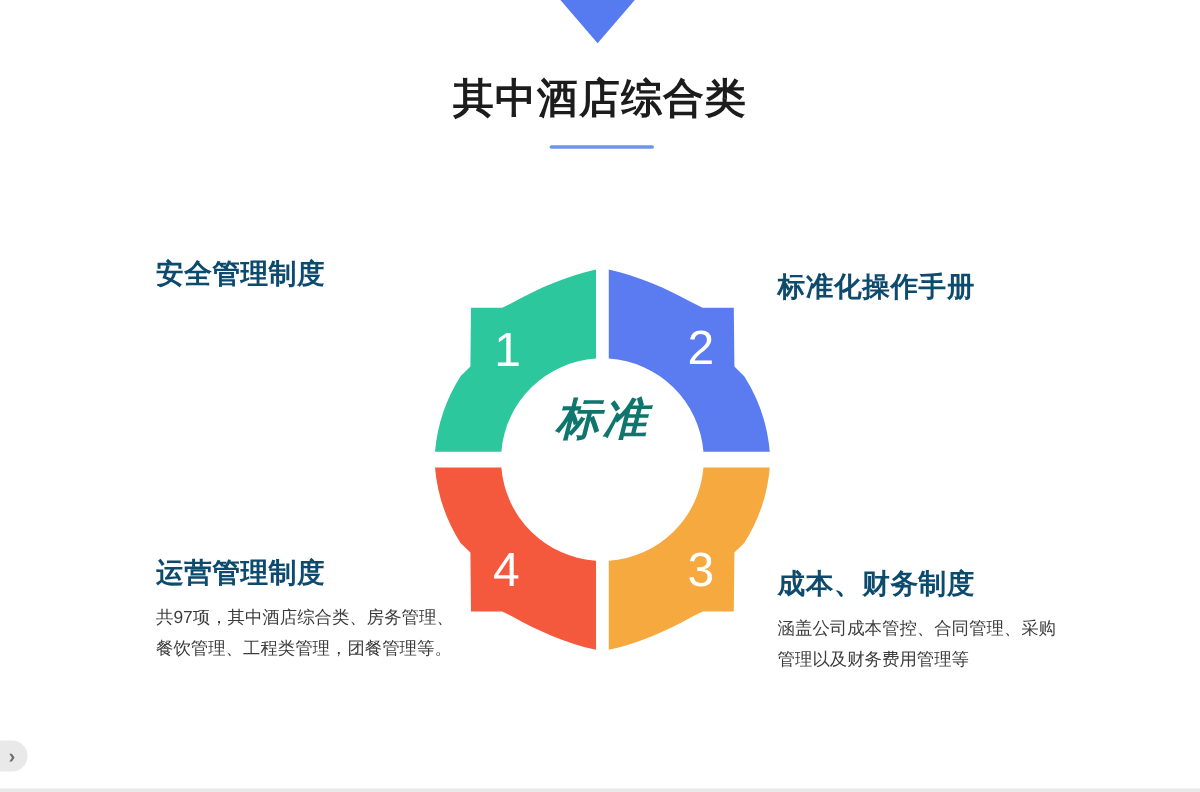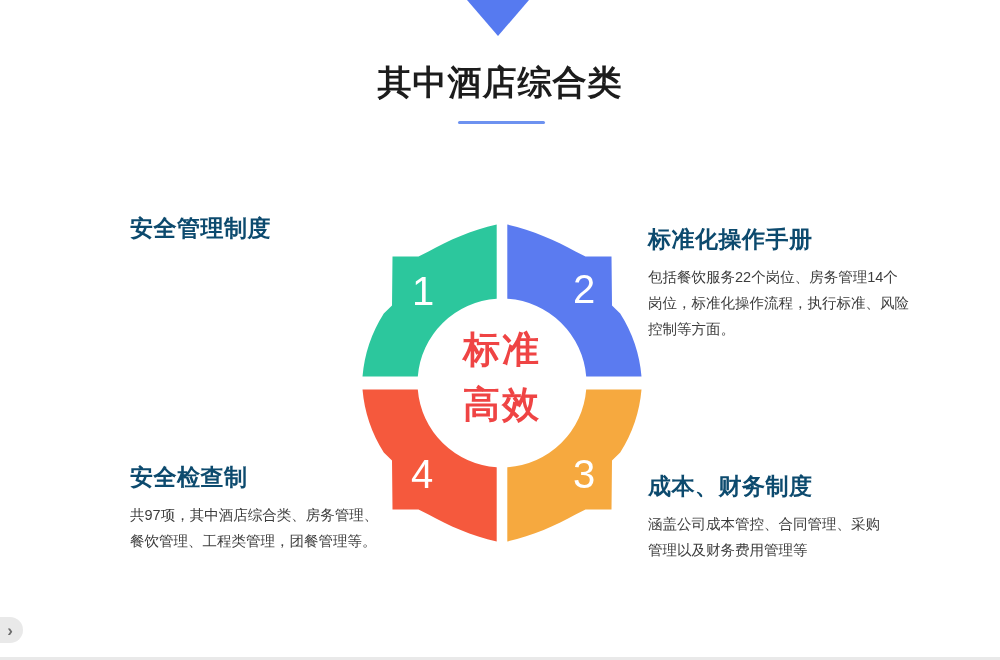"包括餐饮服务22个岗位、房务管理14个" div.block-desc { html: <div>包括餐饮服务22个岗位、房务管理14个 岗位，标准化操作流程，执行标准、风险 控制等方面。</div> -> none }
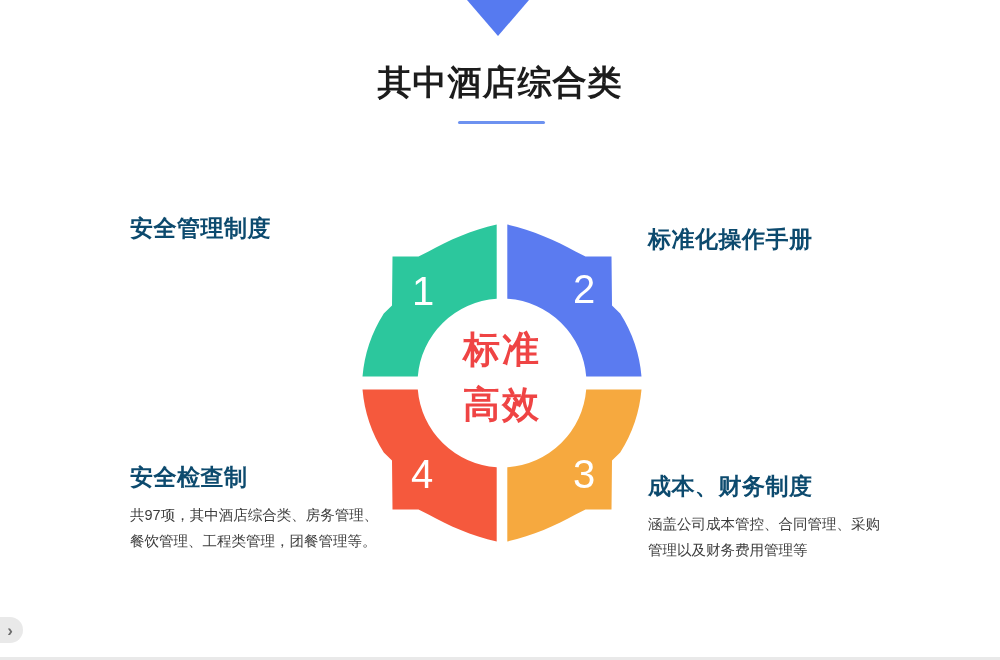"标准" .center-label { color: #ef4444 -> #0f766e; font-style: none -> italic }
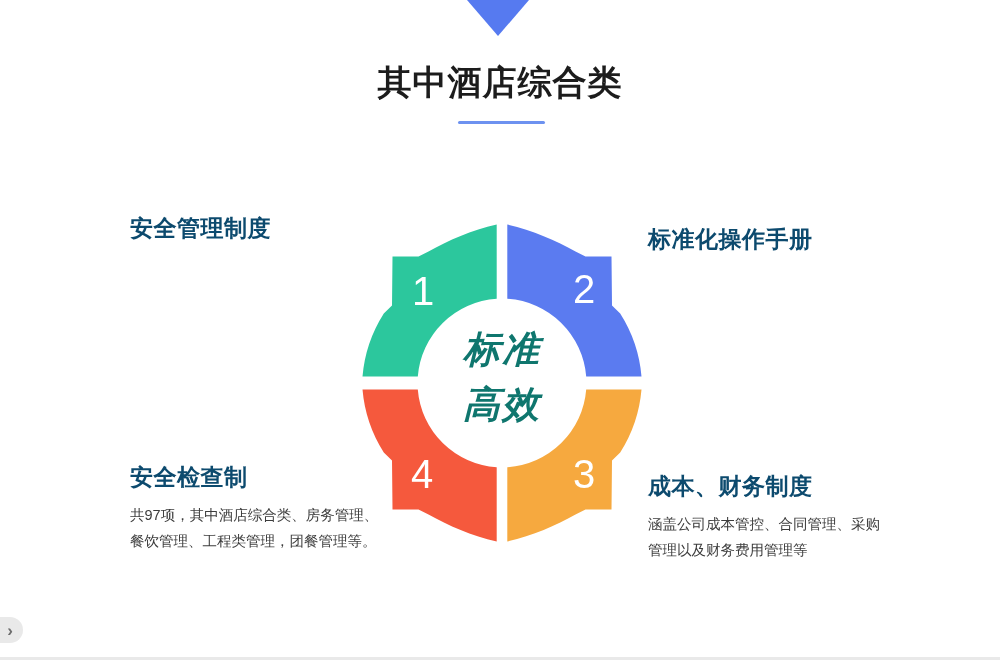"高效" div { html: <div>高效</div> -> none }
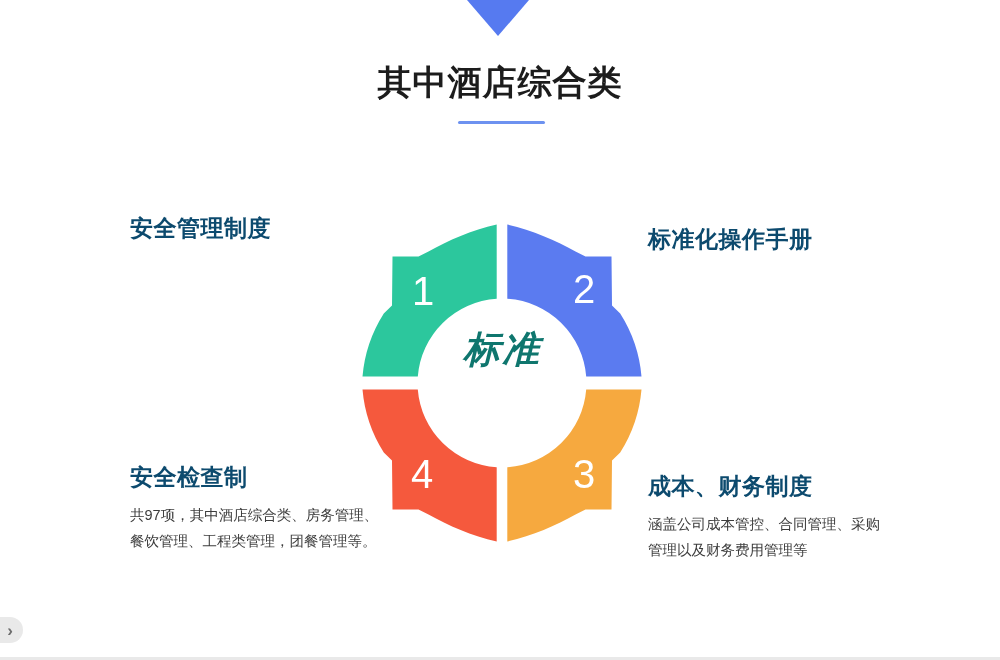"安全检查制" div.block-title { text: 安全检查制 -> 运营管理制度 }
